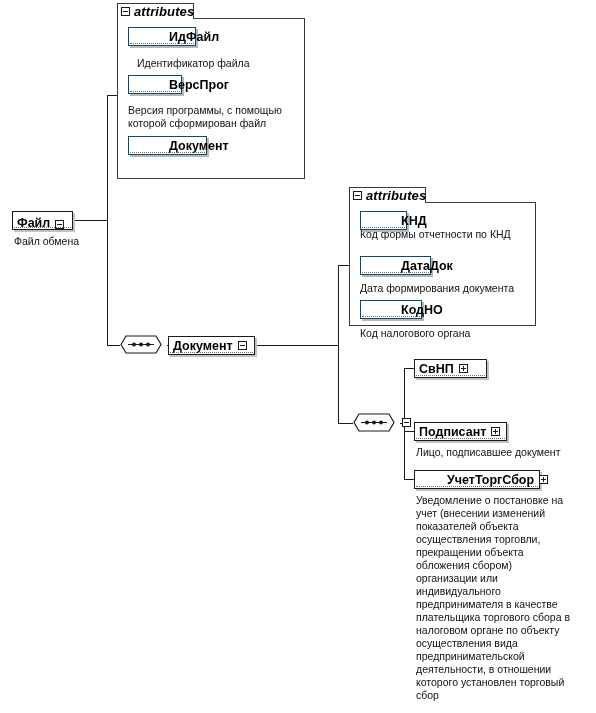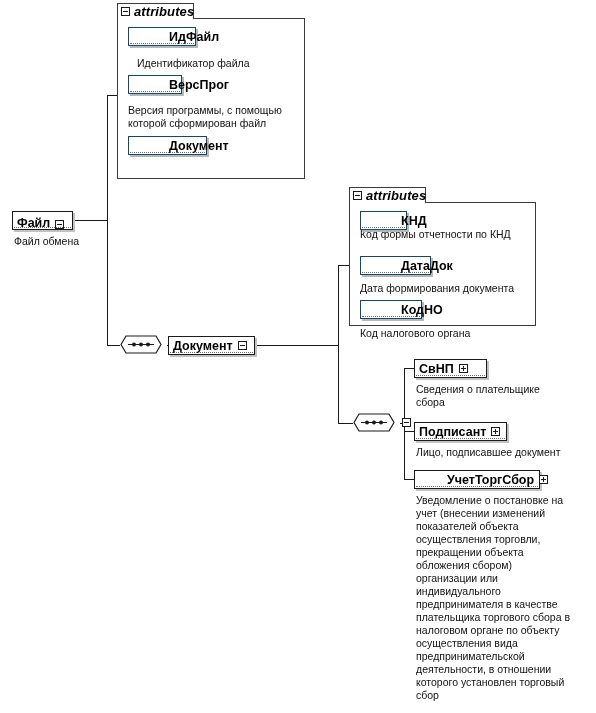"Сведения о плательщике" div.caption { html: <div>Сведения о плательщике сбора</div> -> none }
